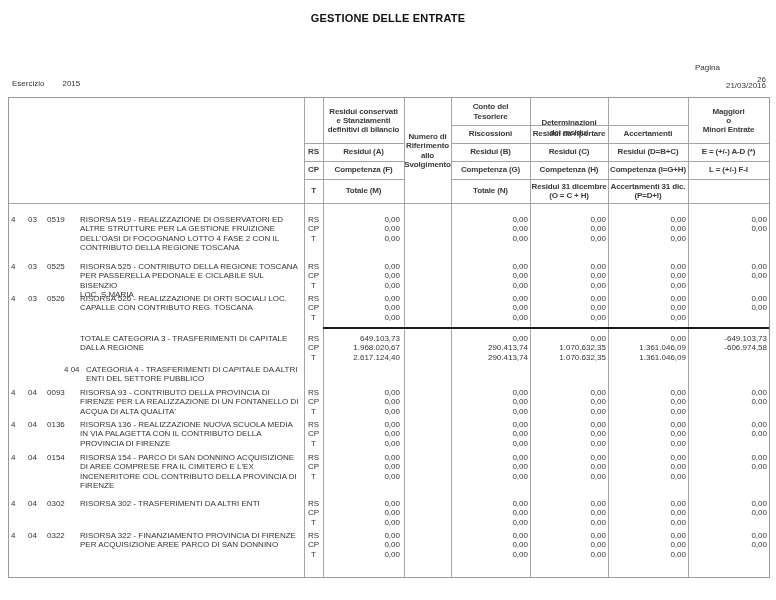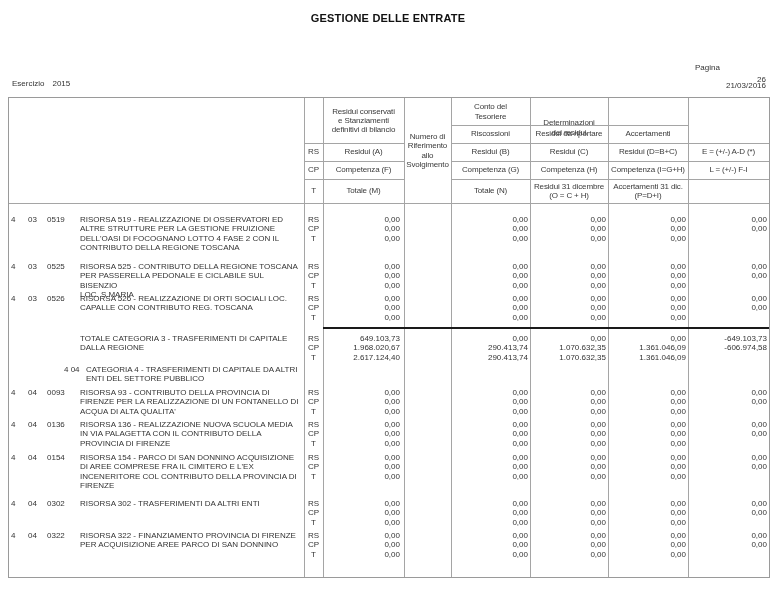"2015" .m-eser .yr { margin-left: 8px -> 18px }
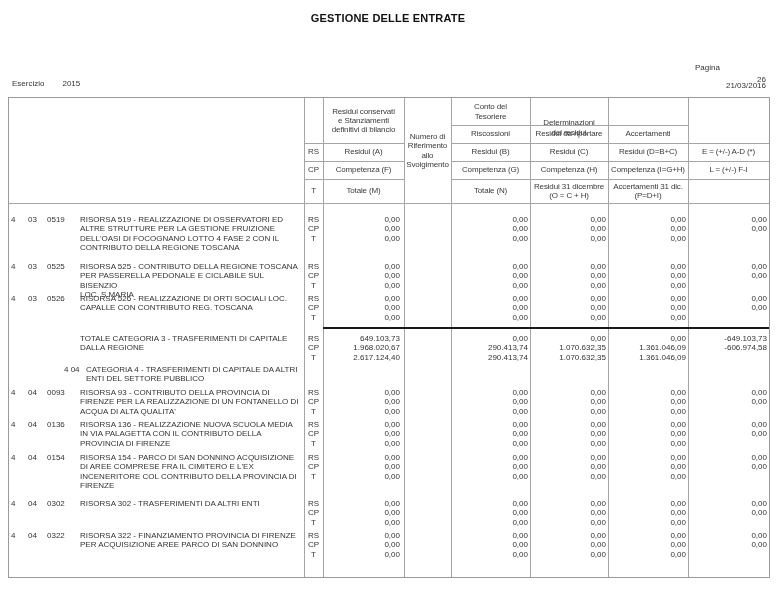"Residui conservati" .hc { font-weight: none -> bold }
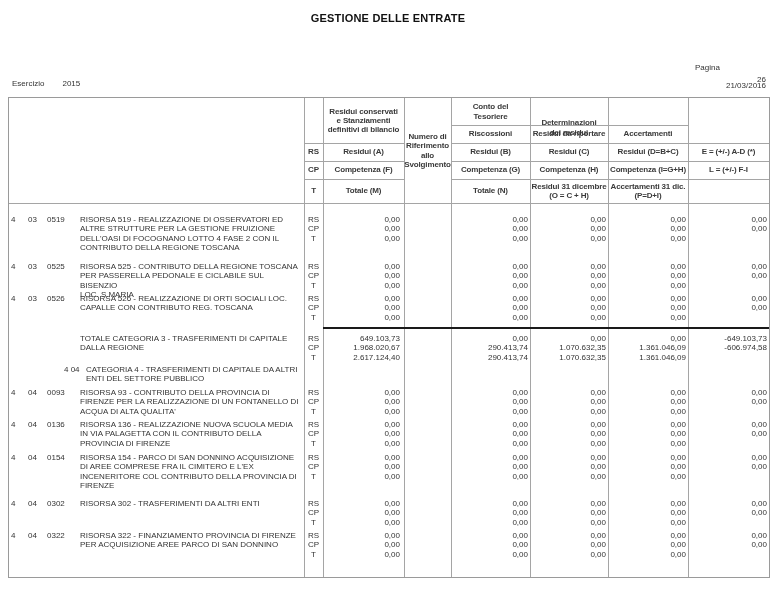"Maggiori" div.hc { html: none -> <div>Maggiori o Minori Entrate</div> }
